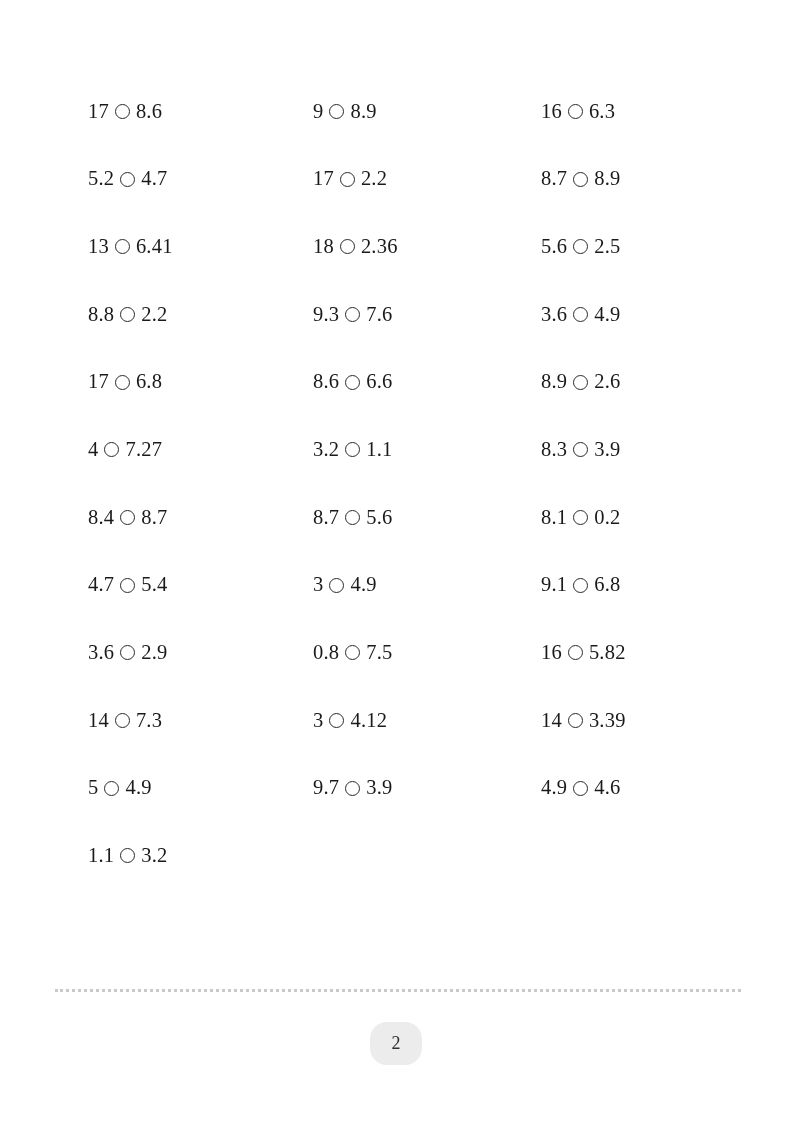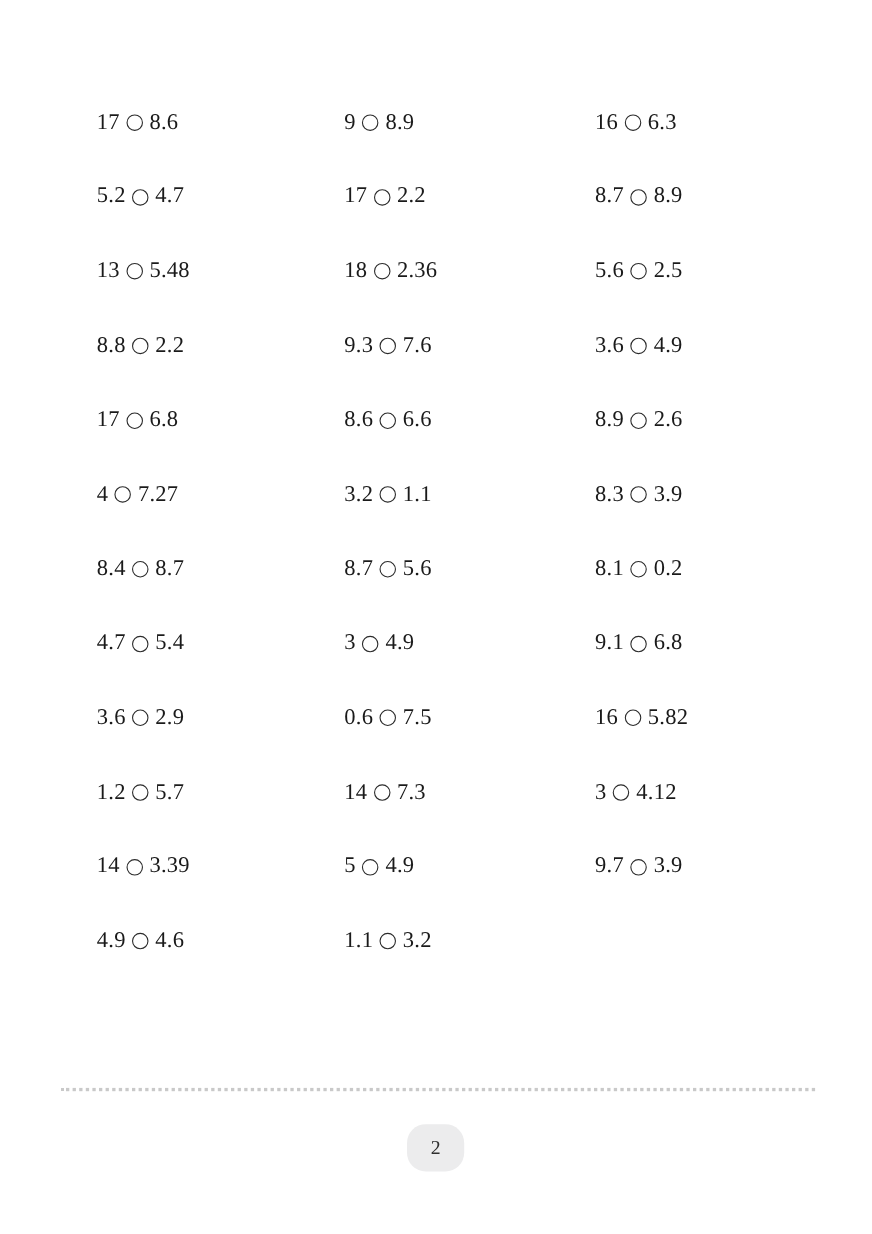"5.48" span.operand { text: 5.48 -> 6.41 }
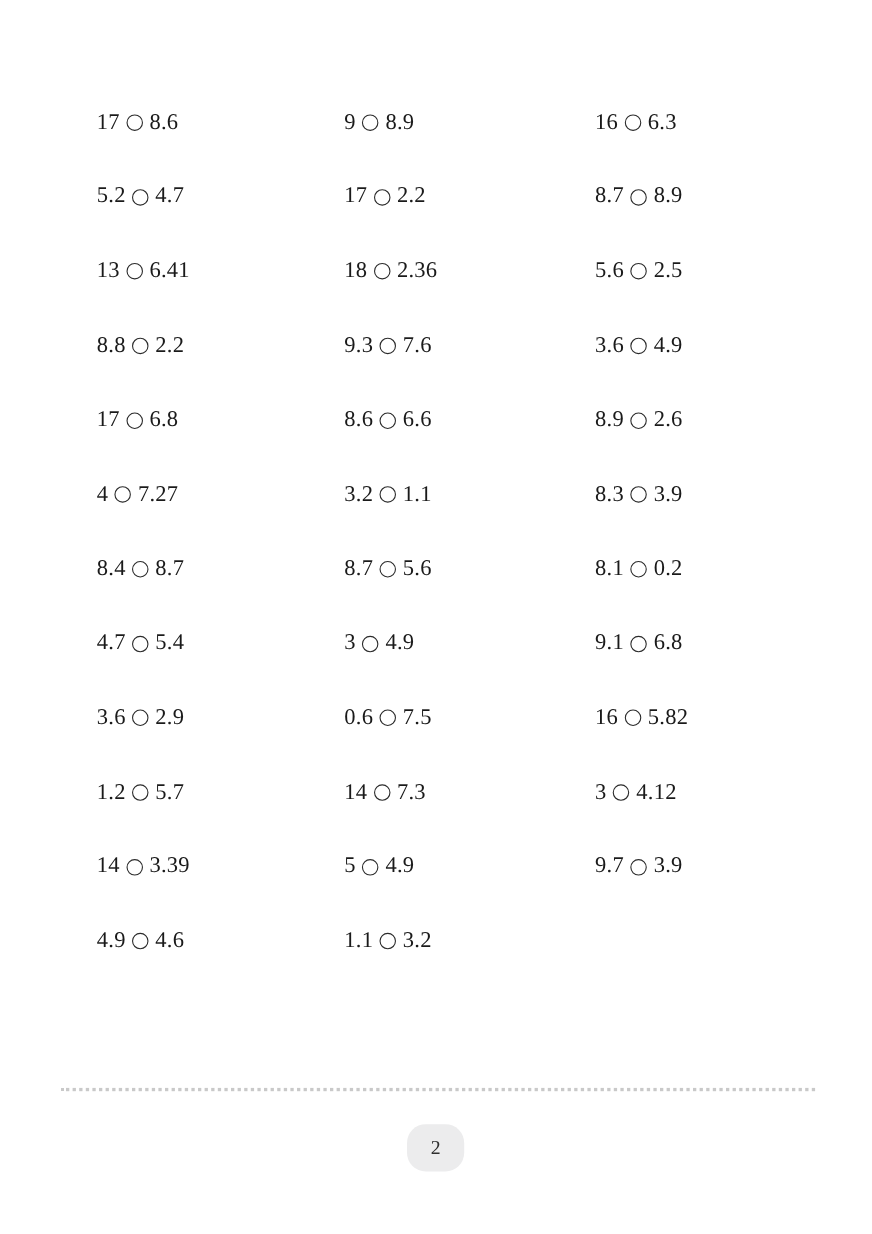"0.6" span.operand { text: 0.6 -> 0.8 }
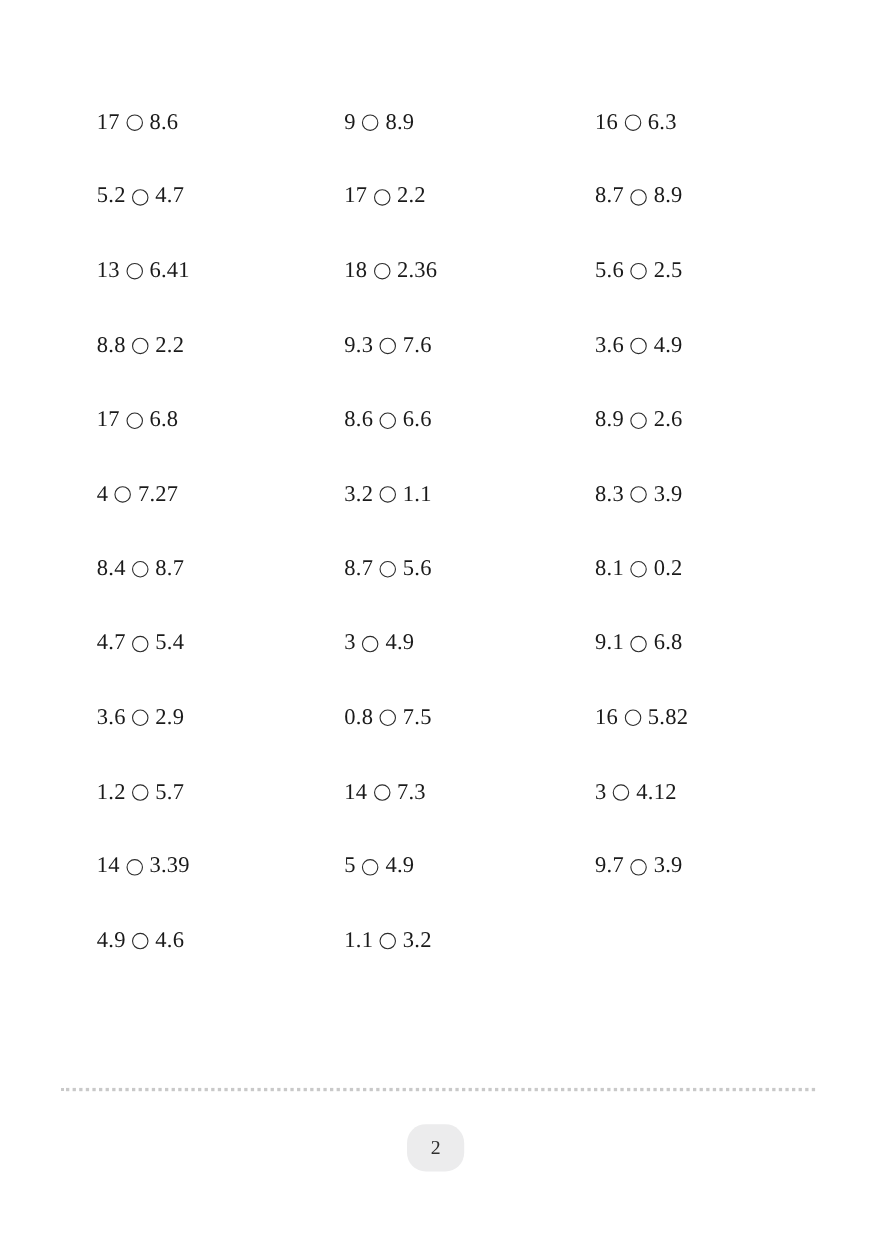"1.2" div.problem { html: <div> <span>1.2</span> <span></span> <span>5.7</span> </div> -> none }
